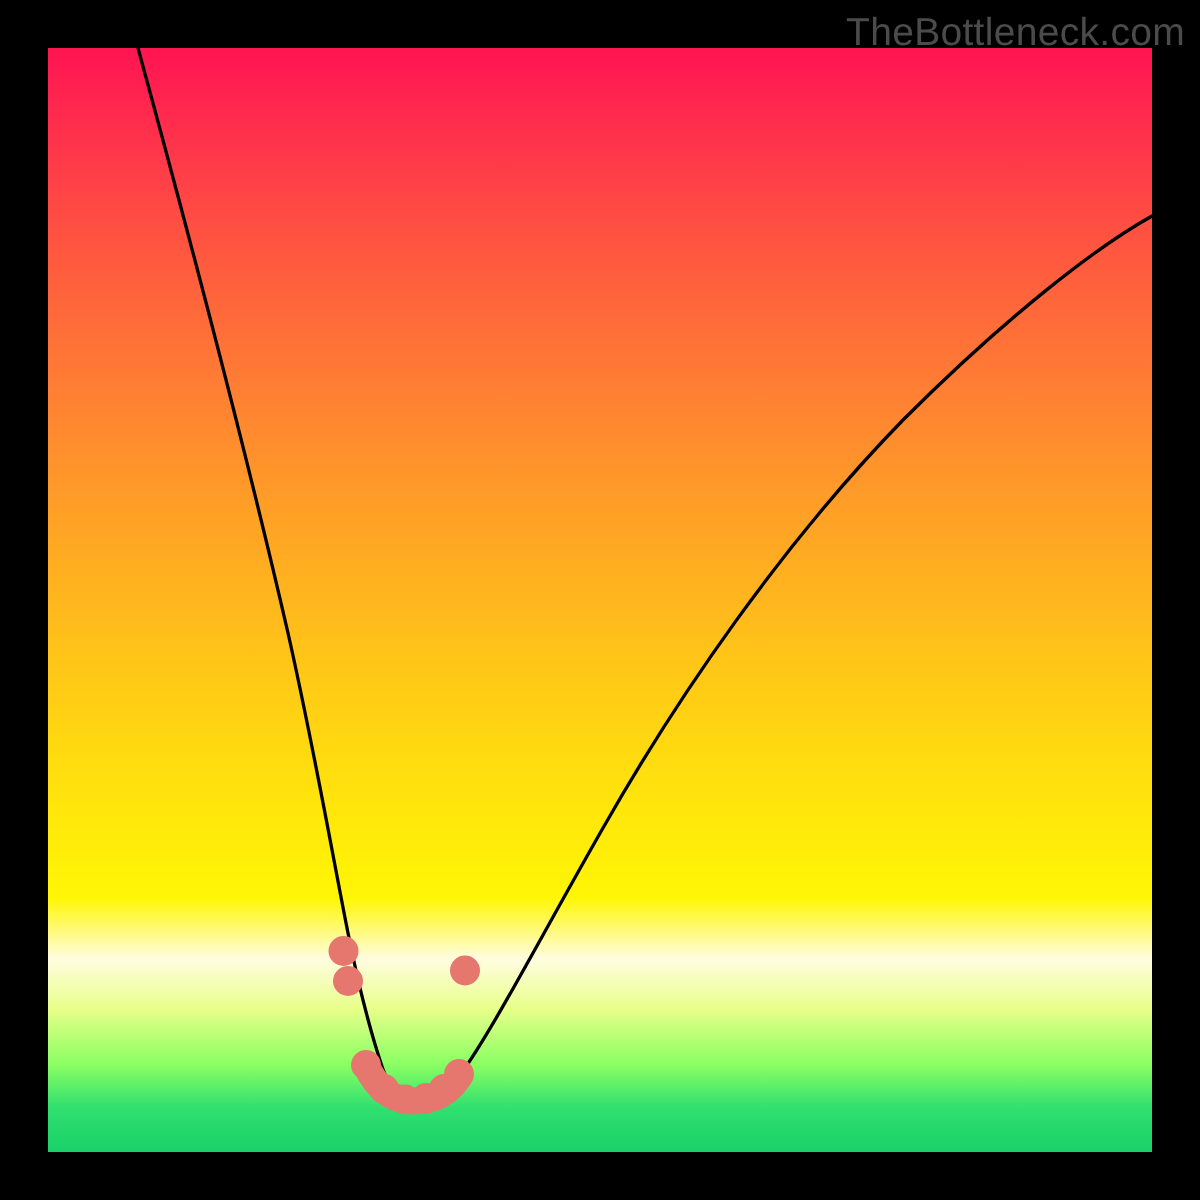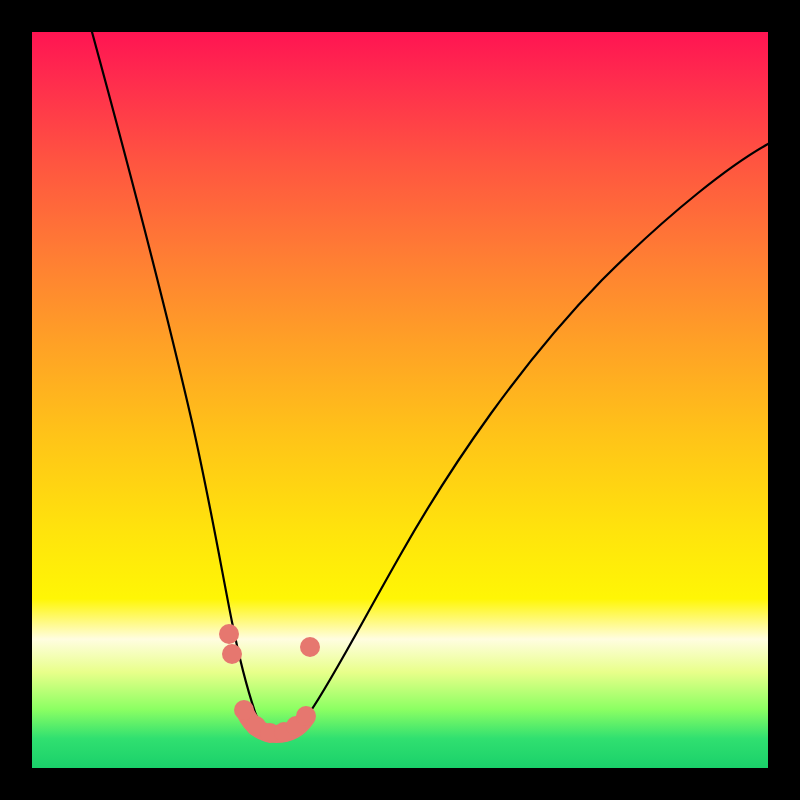"TheBottleneck.com" div.watermark { html: none -> <div>TheBottleneck.com</div> }
